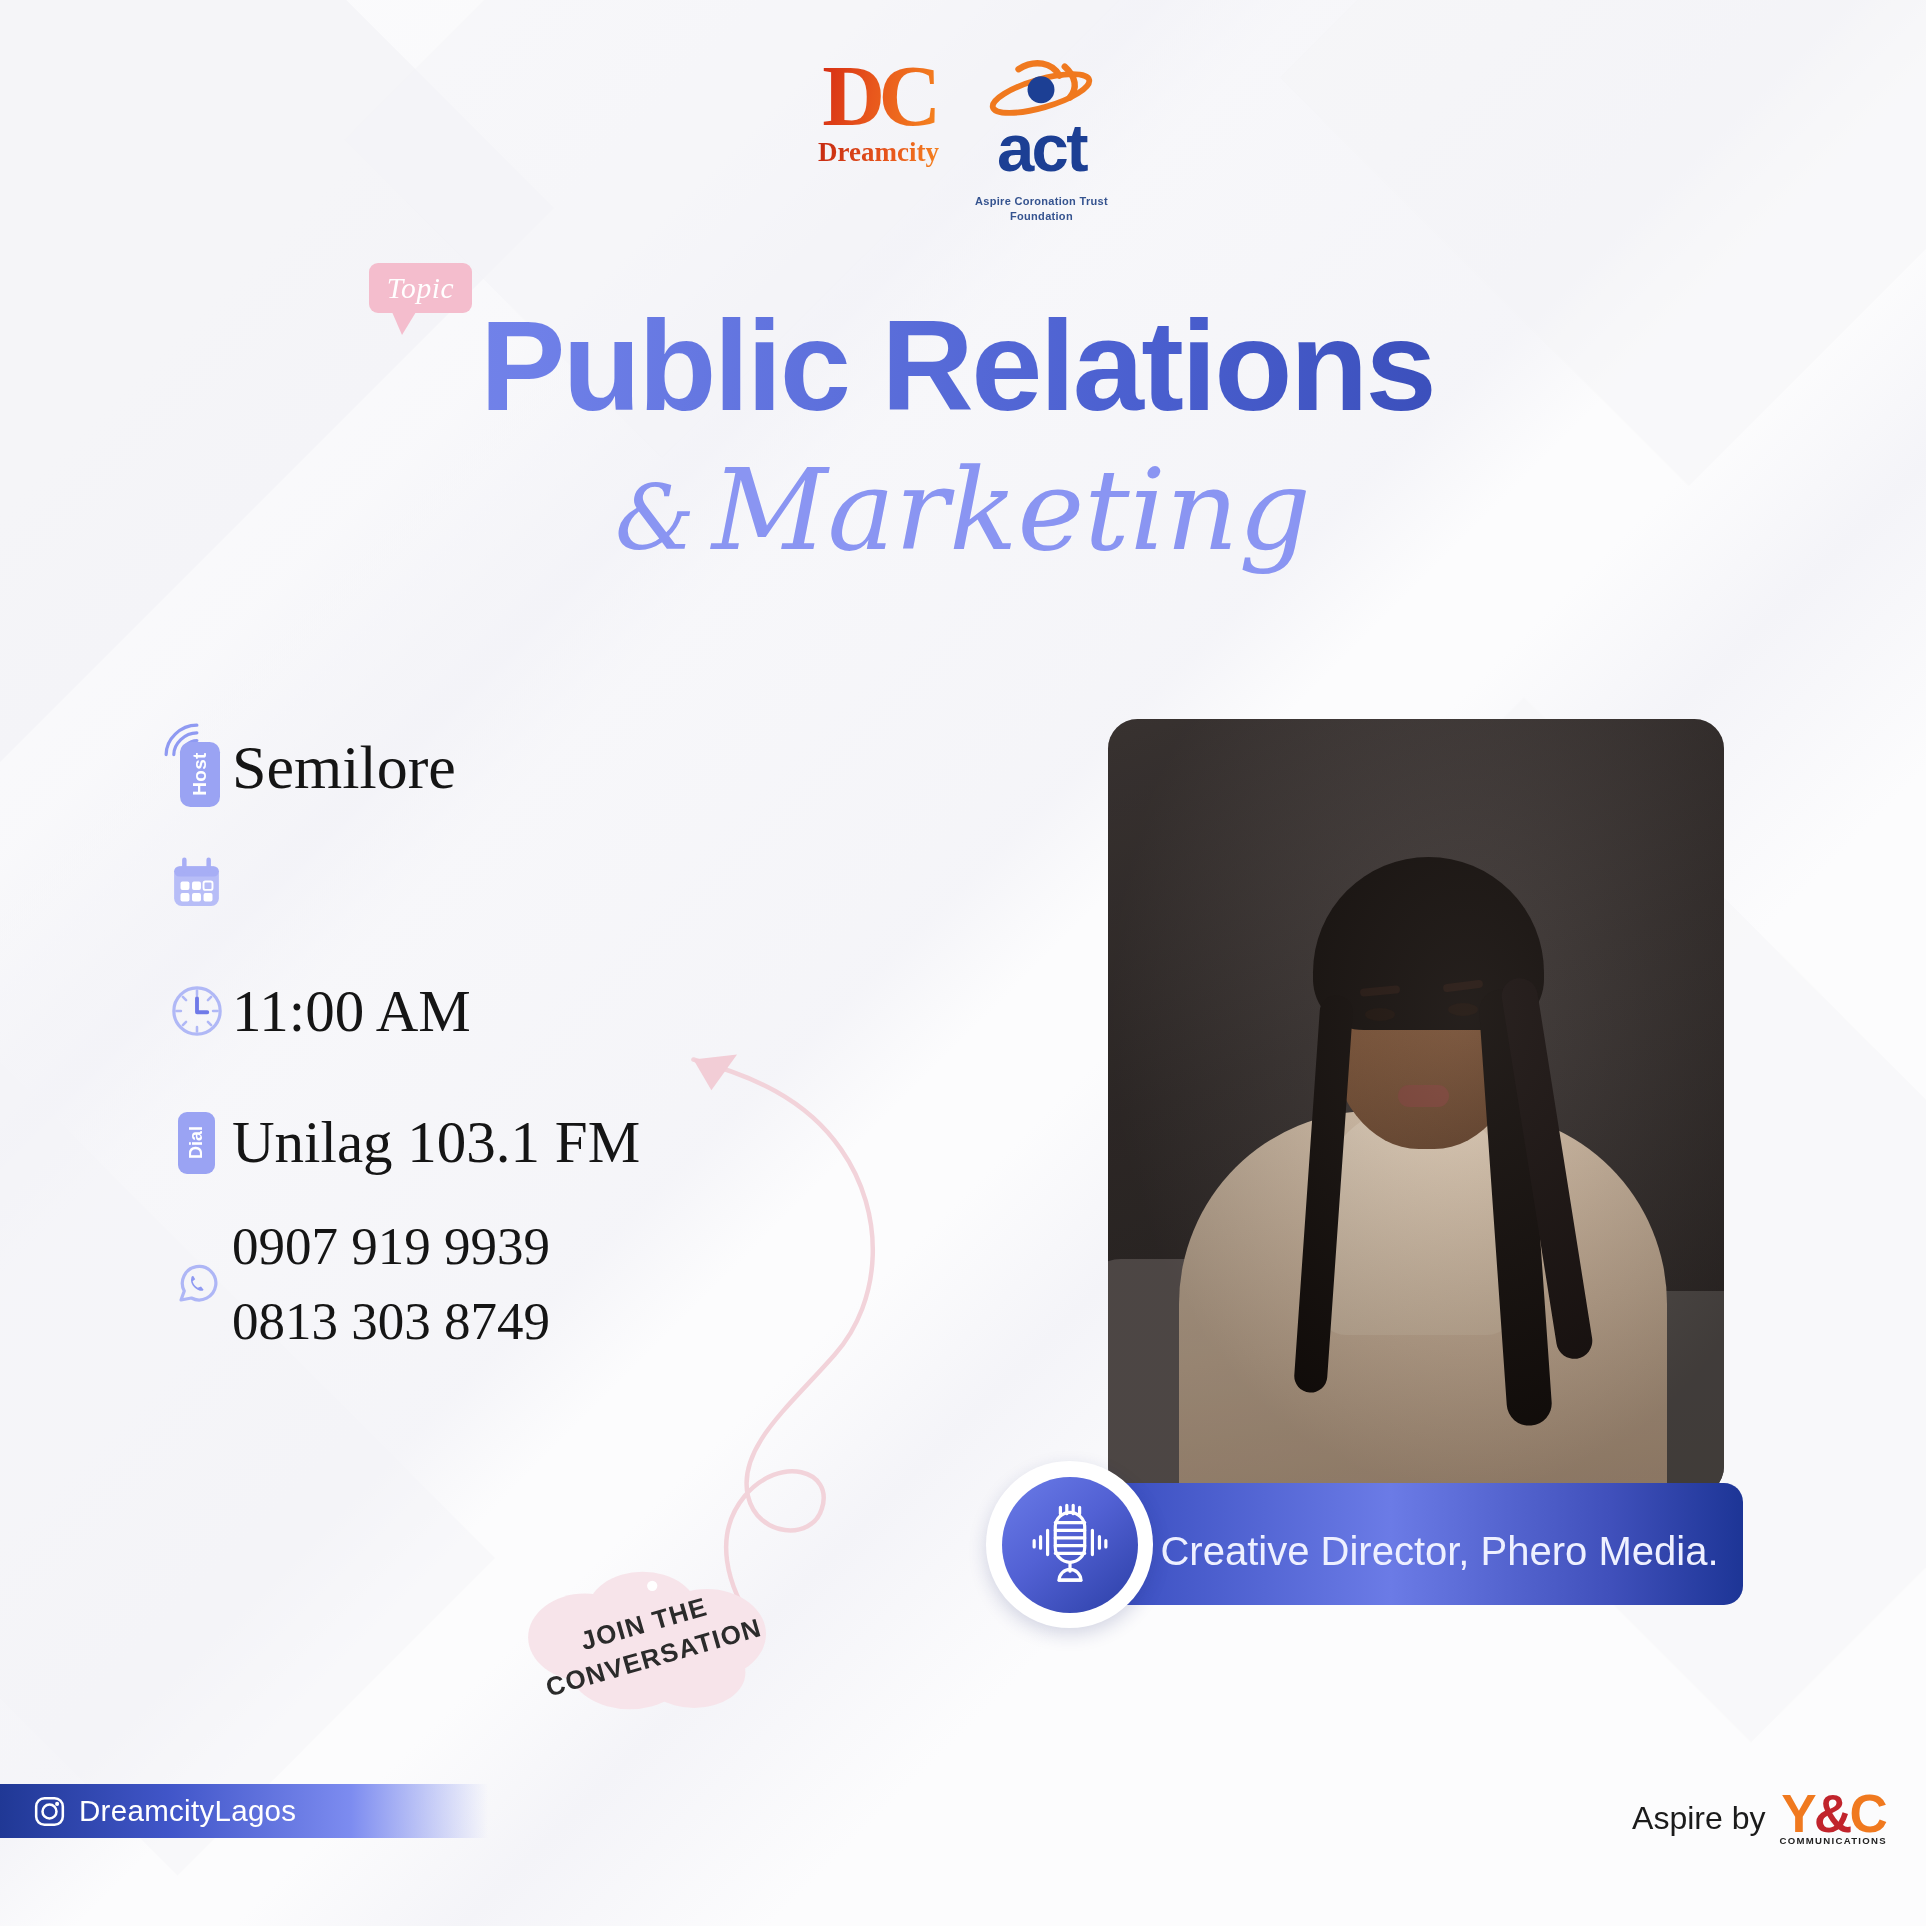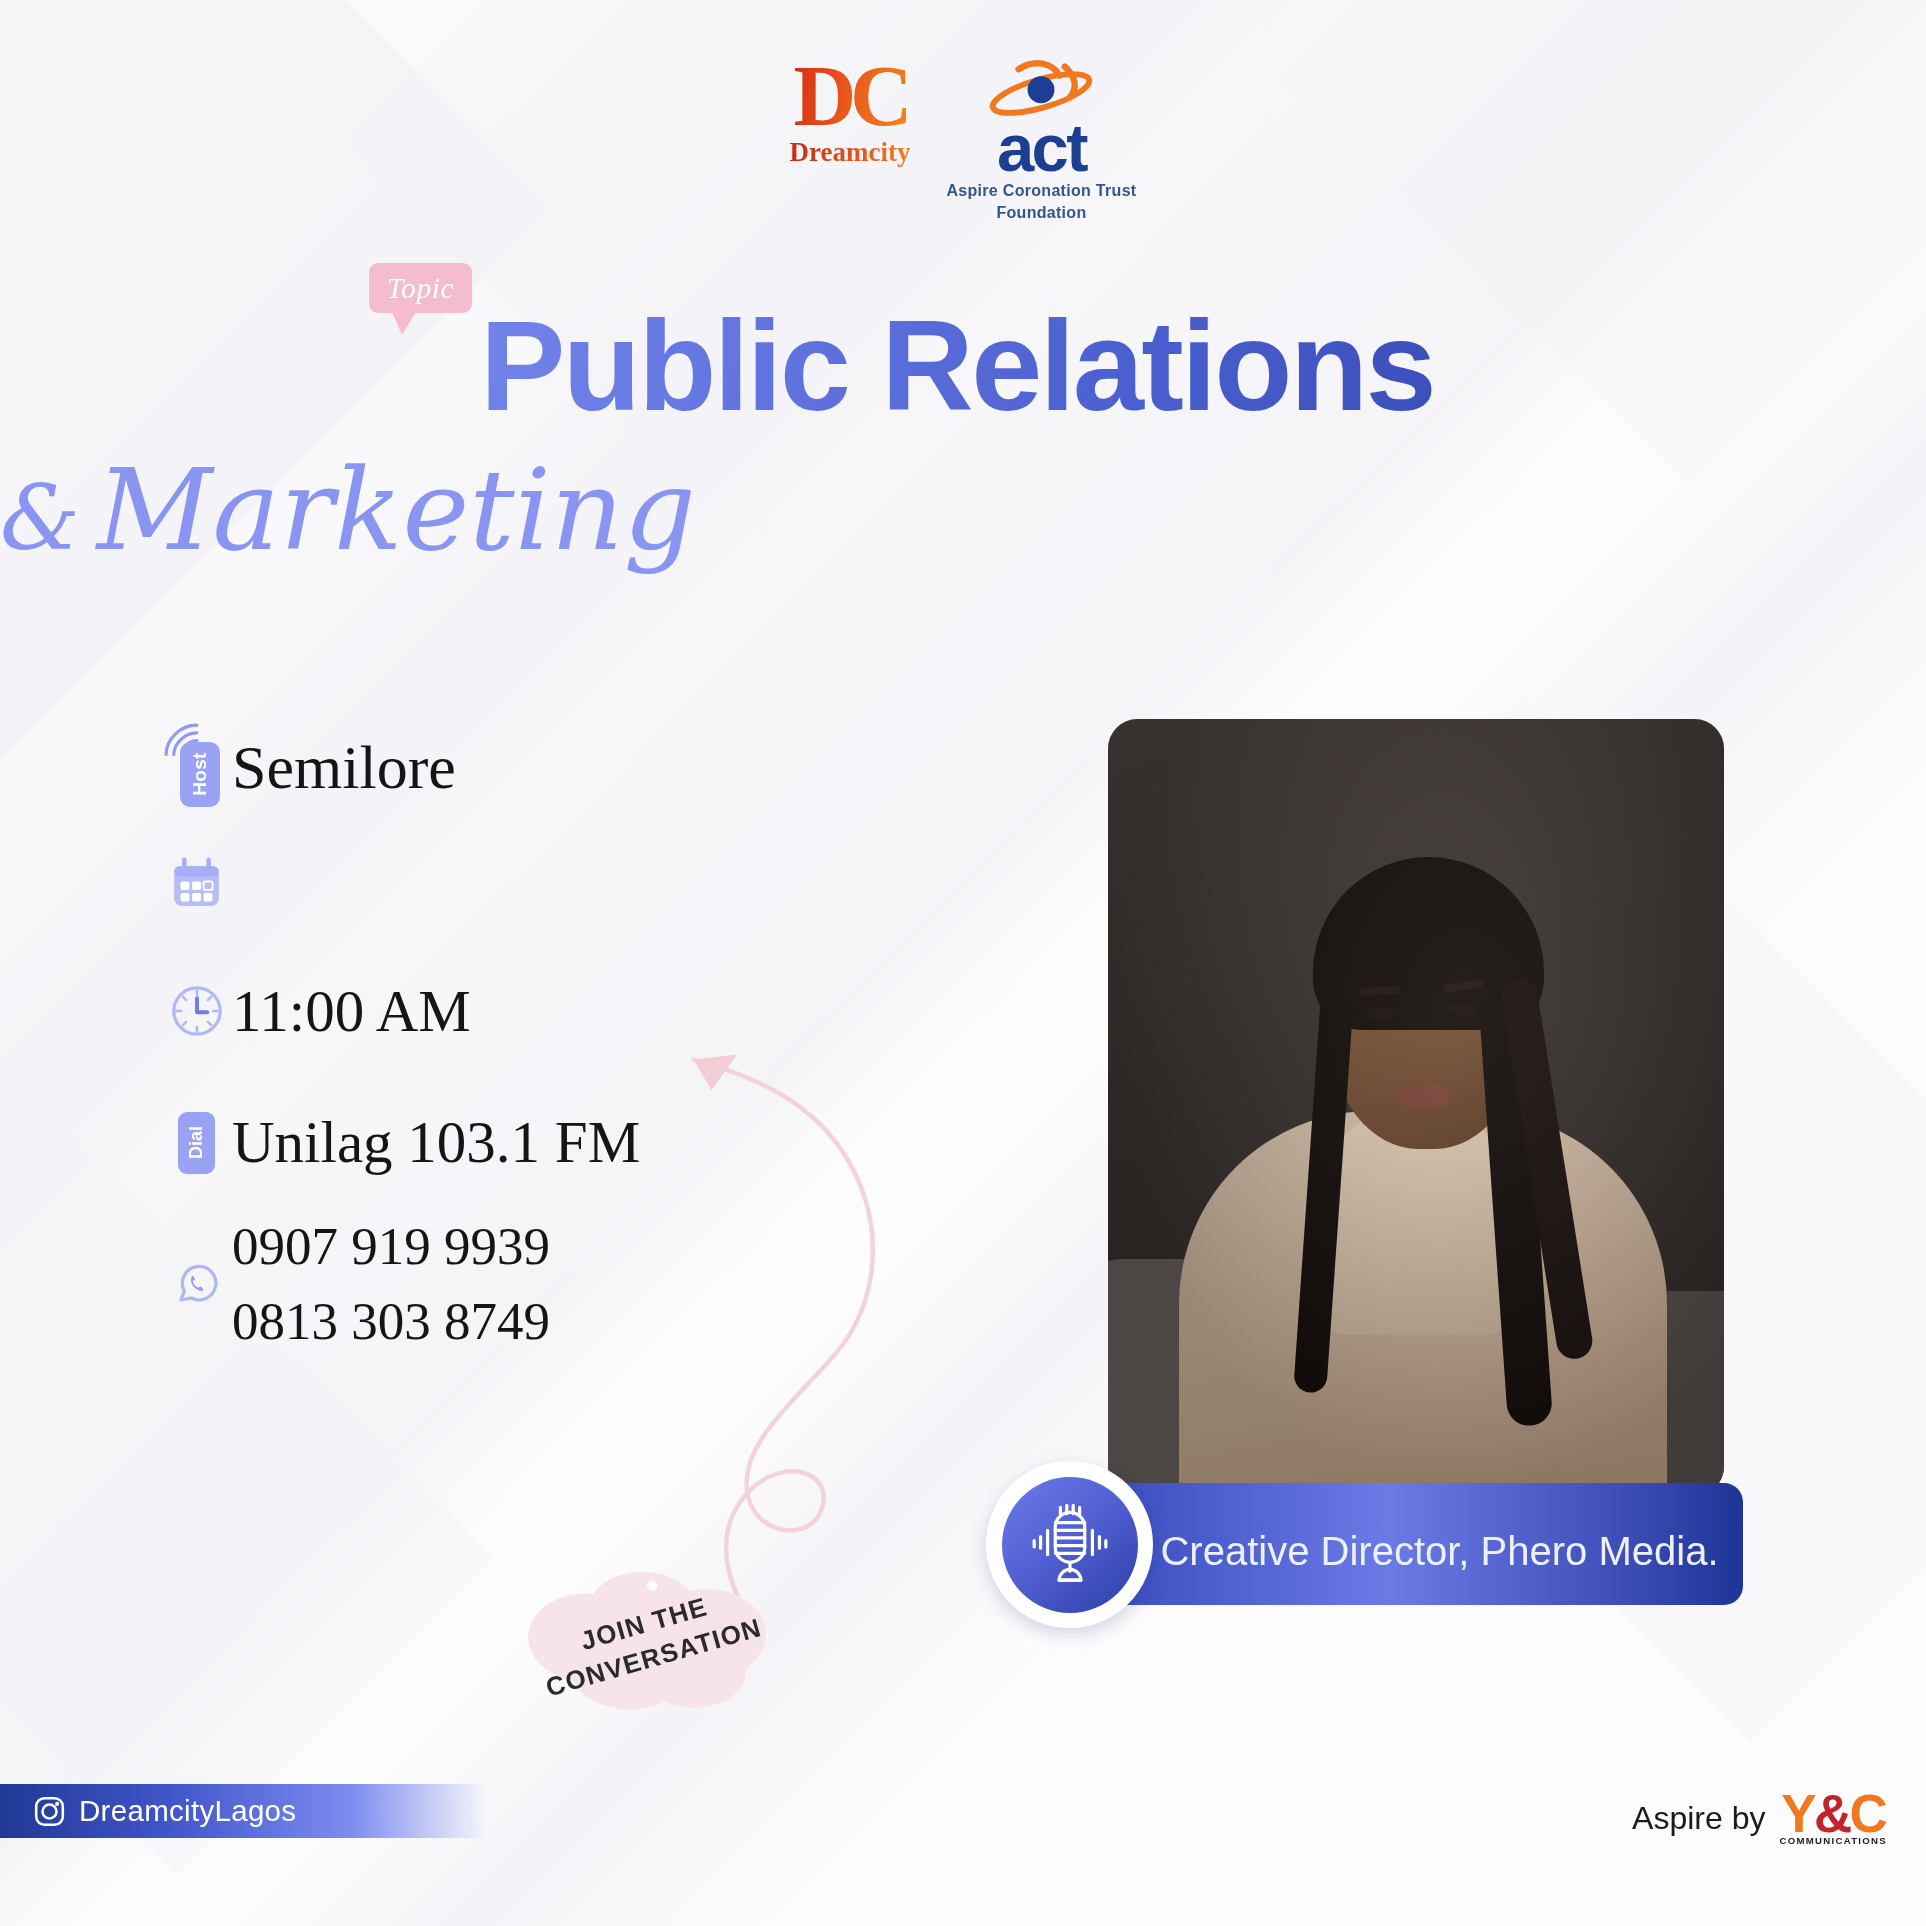"Aspire Coronation Trust" .act-sub { font-size: 16px -> 11px; margin-top: 3px -> 17px }
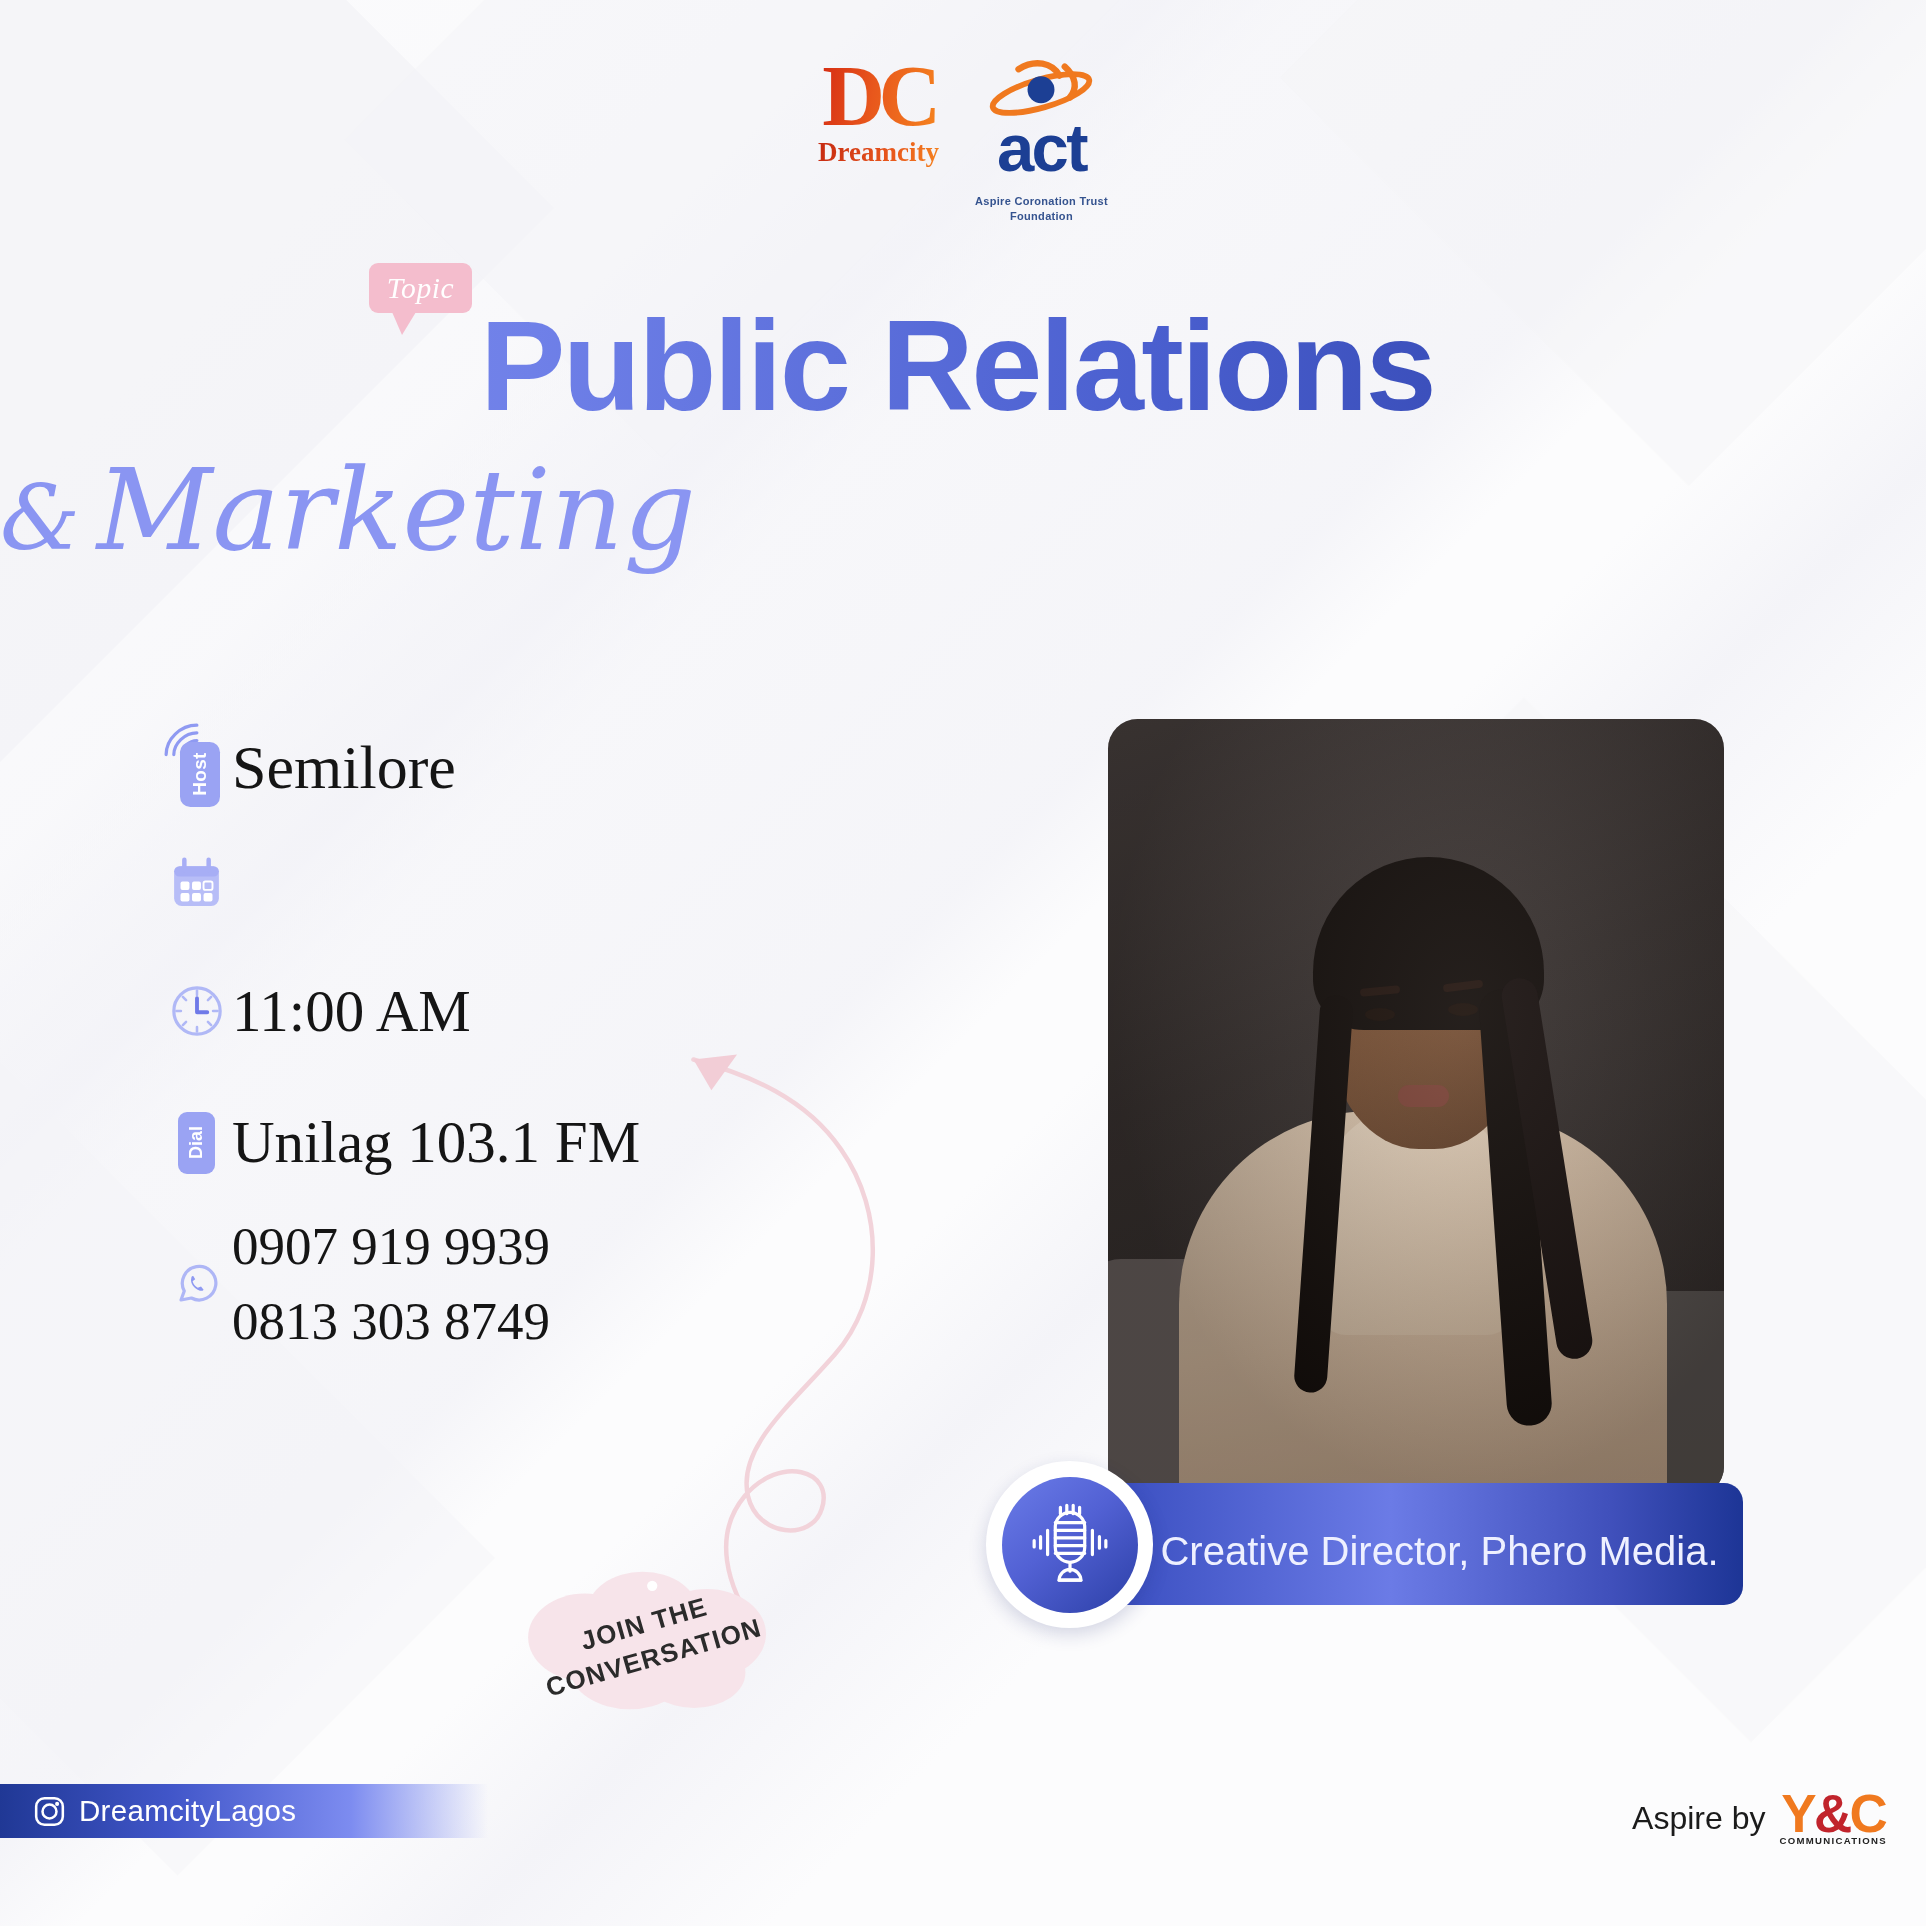"& Marketing" .title-script { text-align: none -> center }
